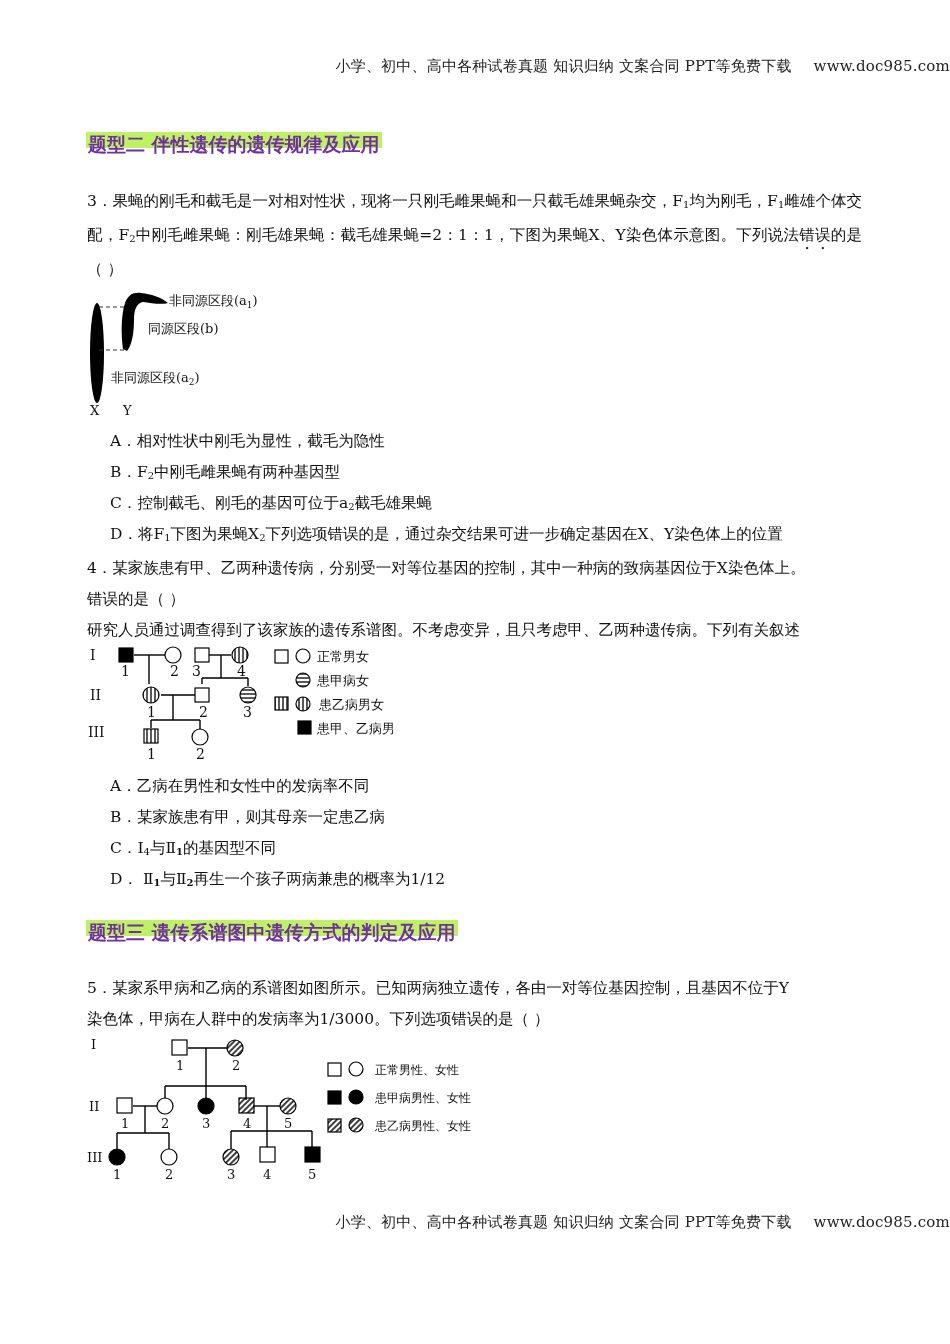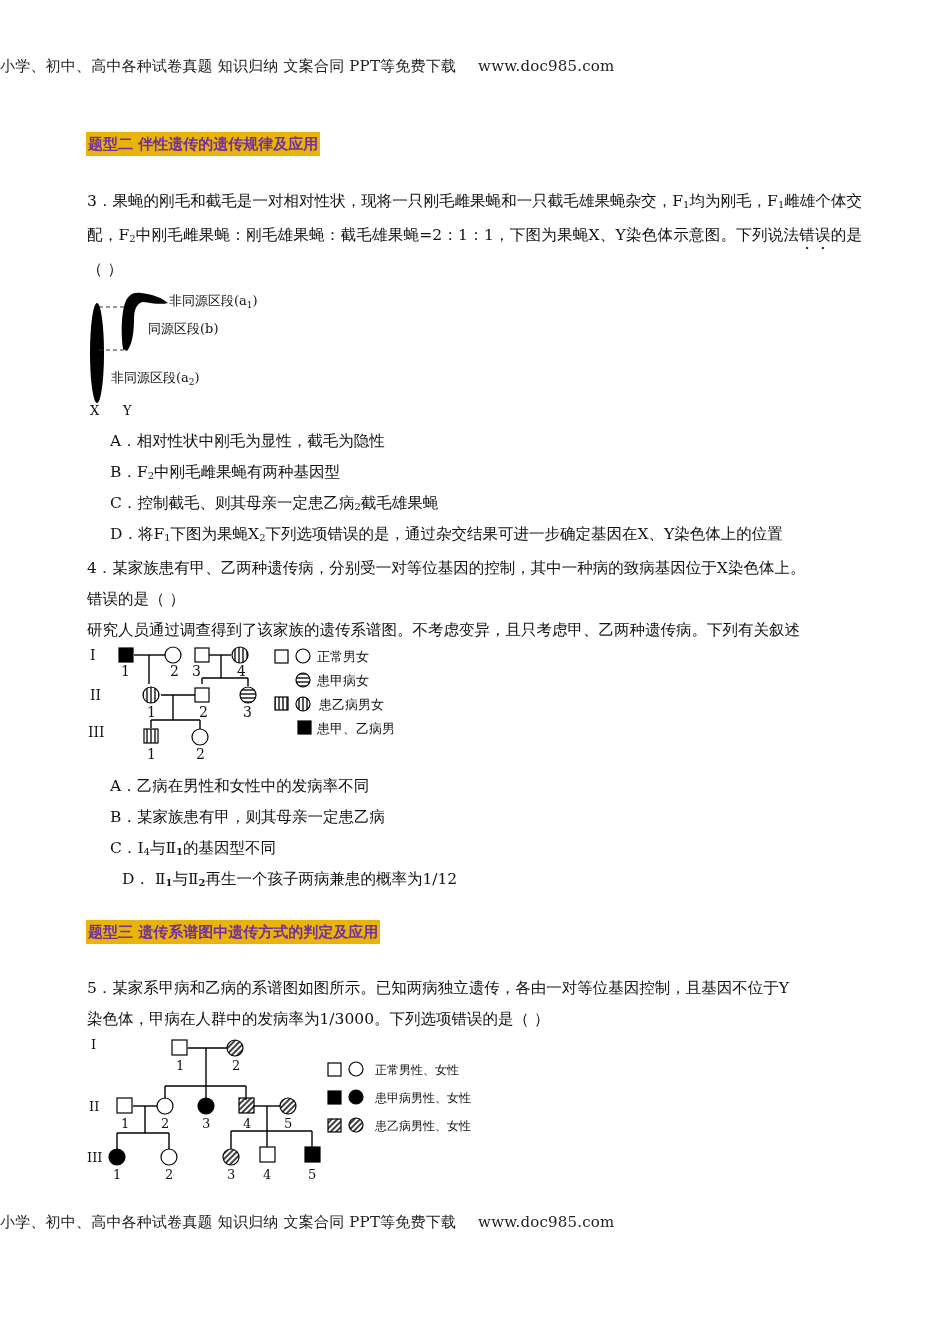"小学、初中、高中各种试卷真题 知识归纳 文案合同 PPT等免费下载" .header-line, .footer-line { text-align: left -> right }
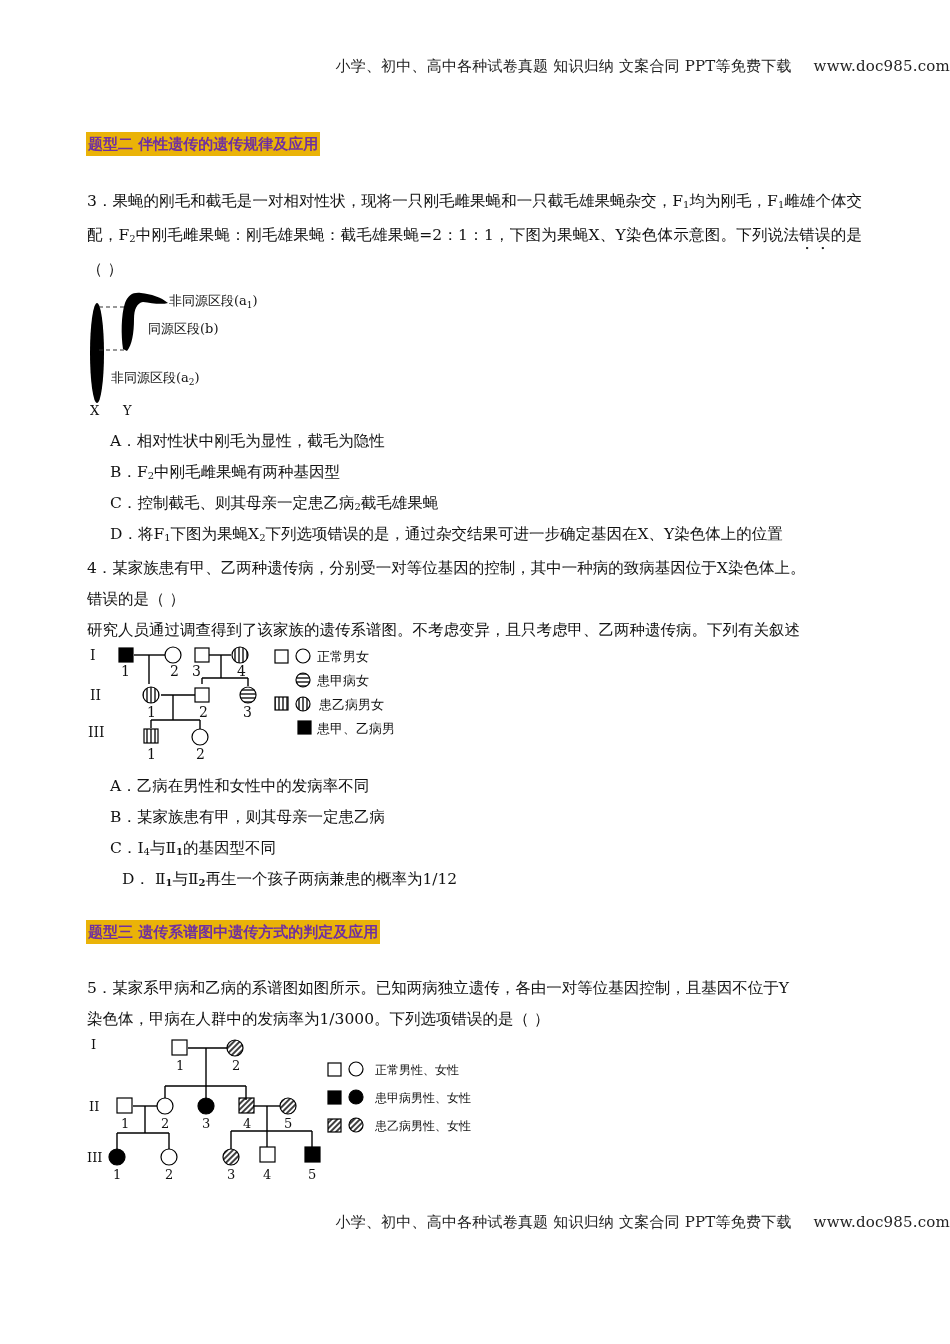"题型二 伴性遗传的遗传规律及应用" .section-title { background: #eab308 -> #bef264; font-size: 15px -> 19px; height: 24px -> 16px }
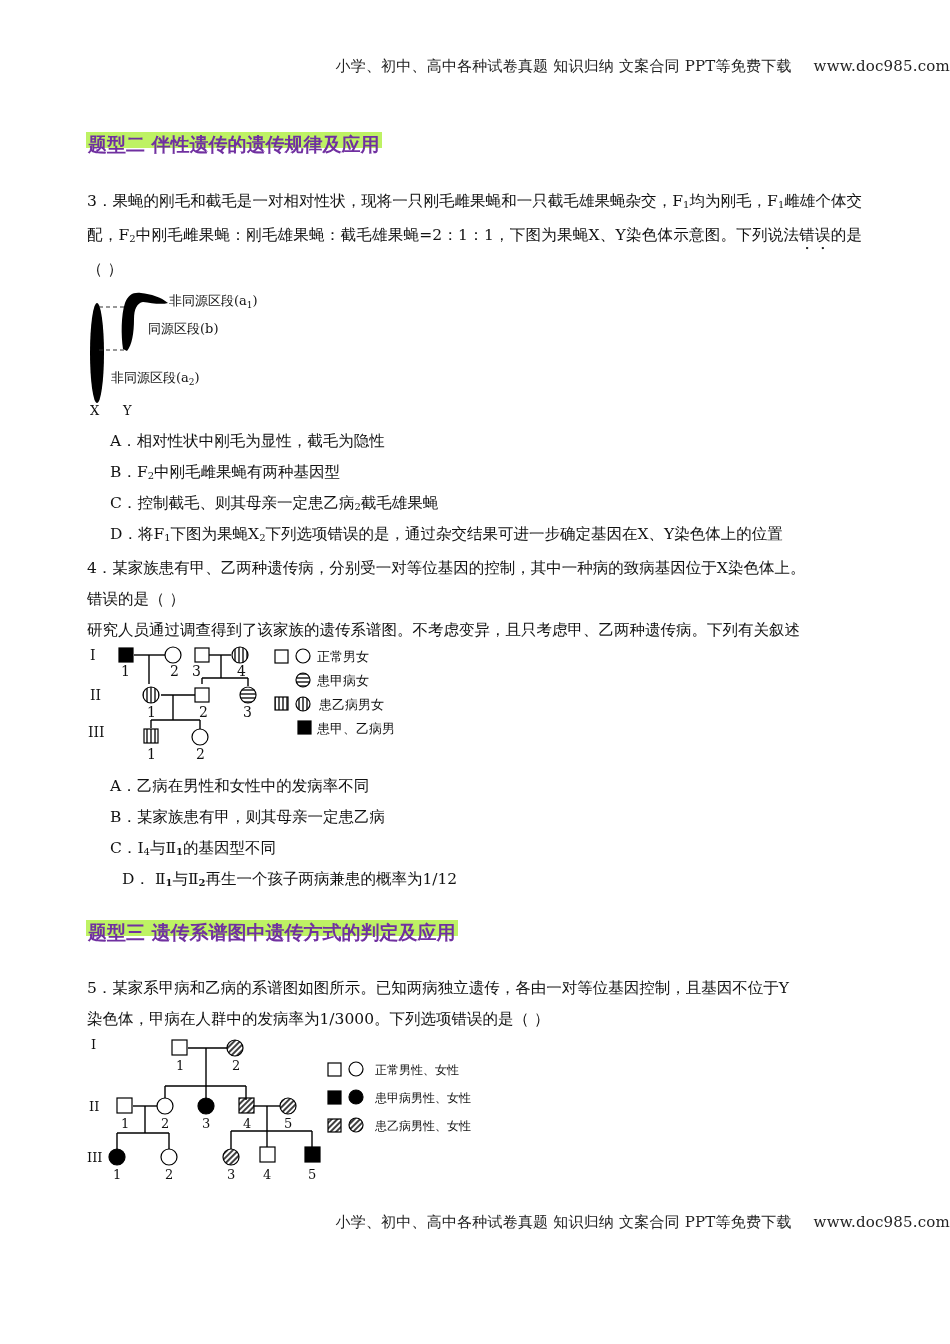"控制截毛、则其母亲一定患乙病" span { text: 则其母亲一定患乙病 -> 刚毛的基因可位于a }
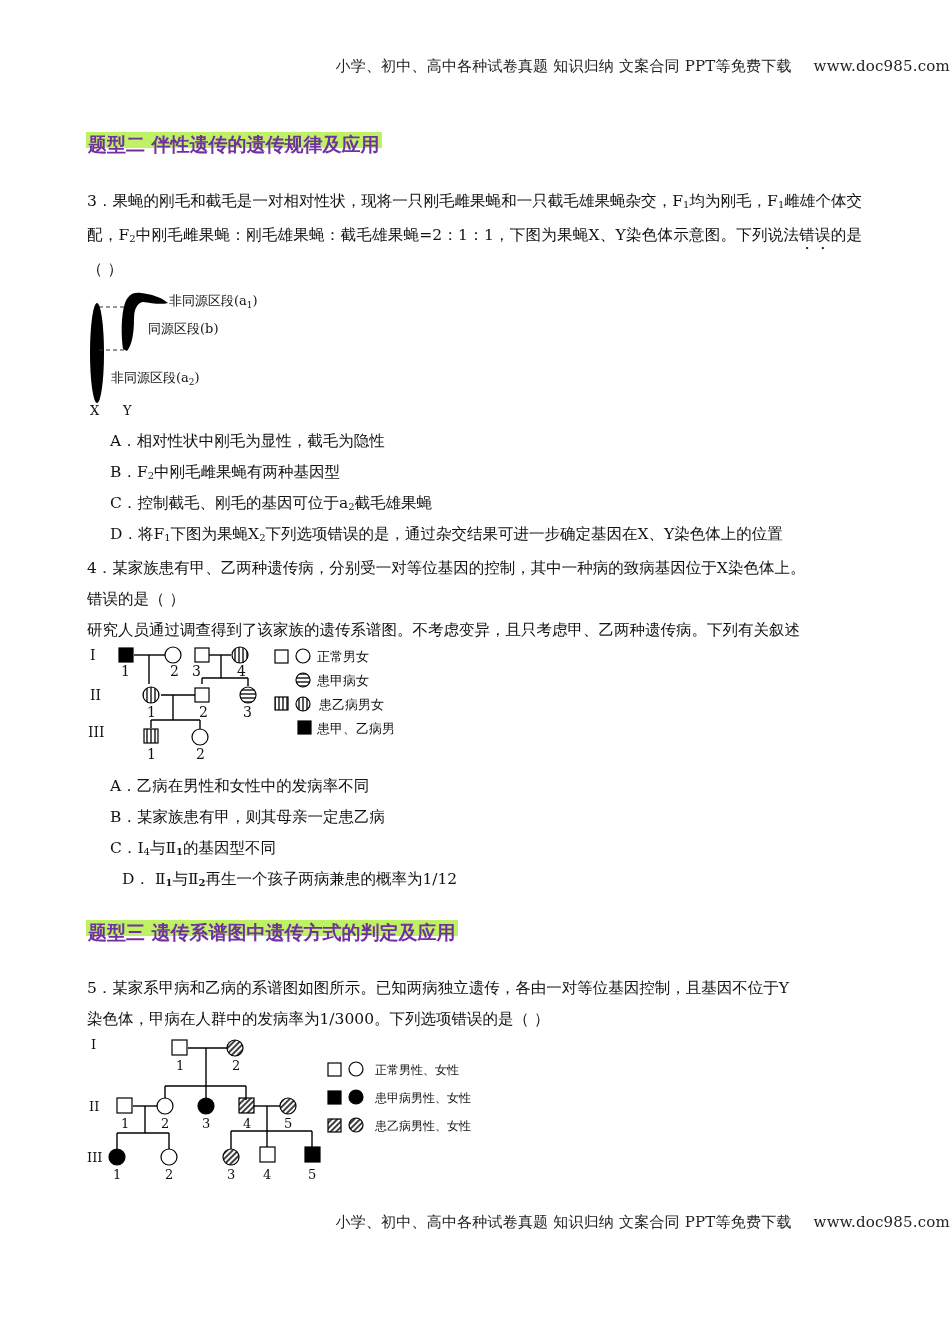"D． Ⅱ1与Ⅱ2再生一个孩子两病兼患的概率为1/12" div.opt { margin-left: 12px -> none }
